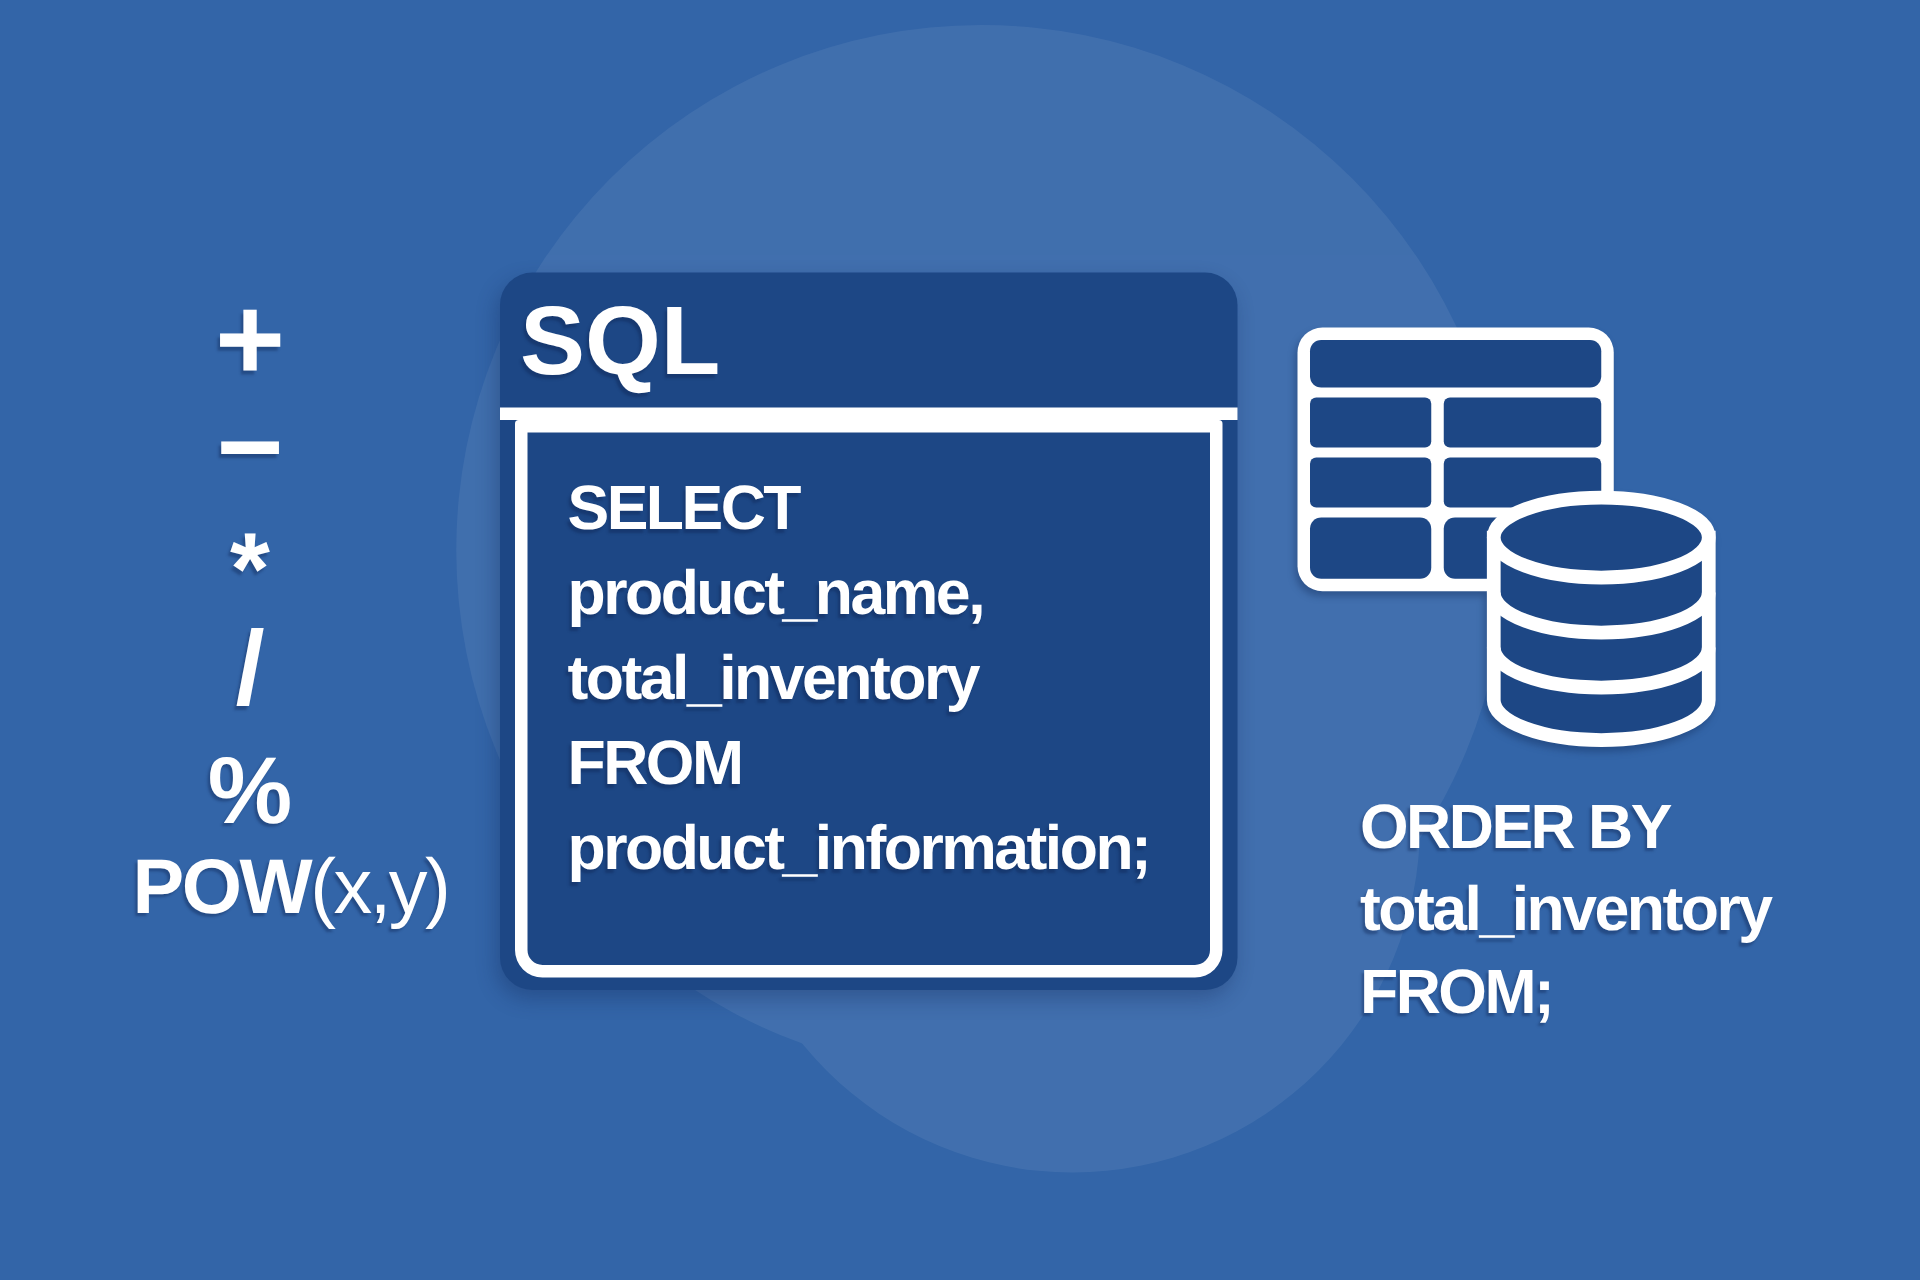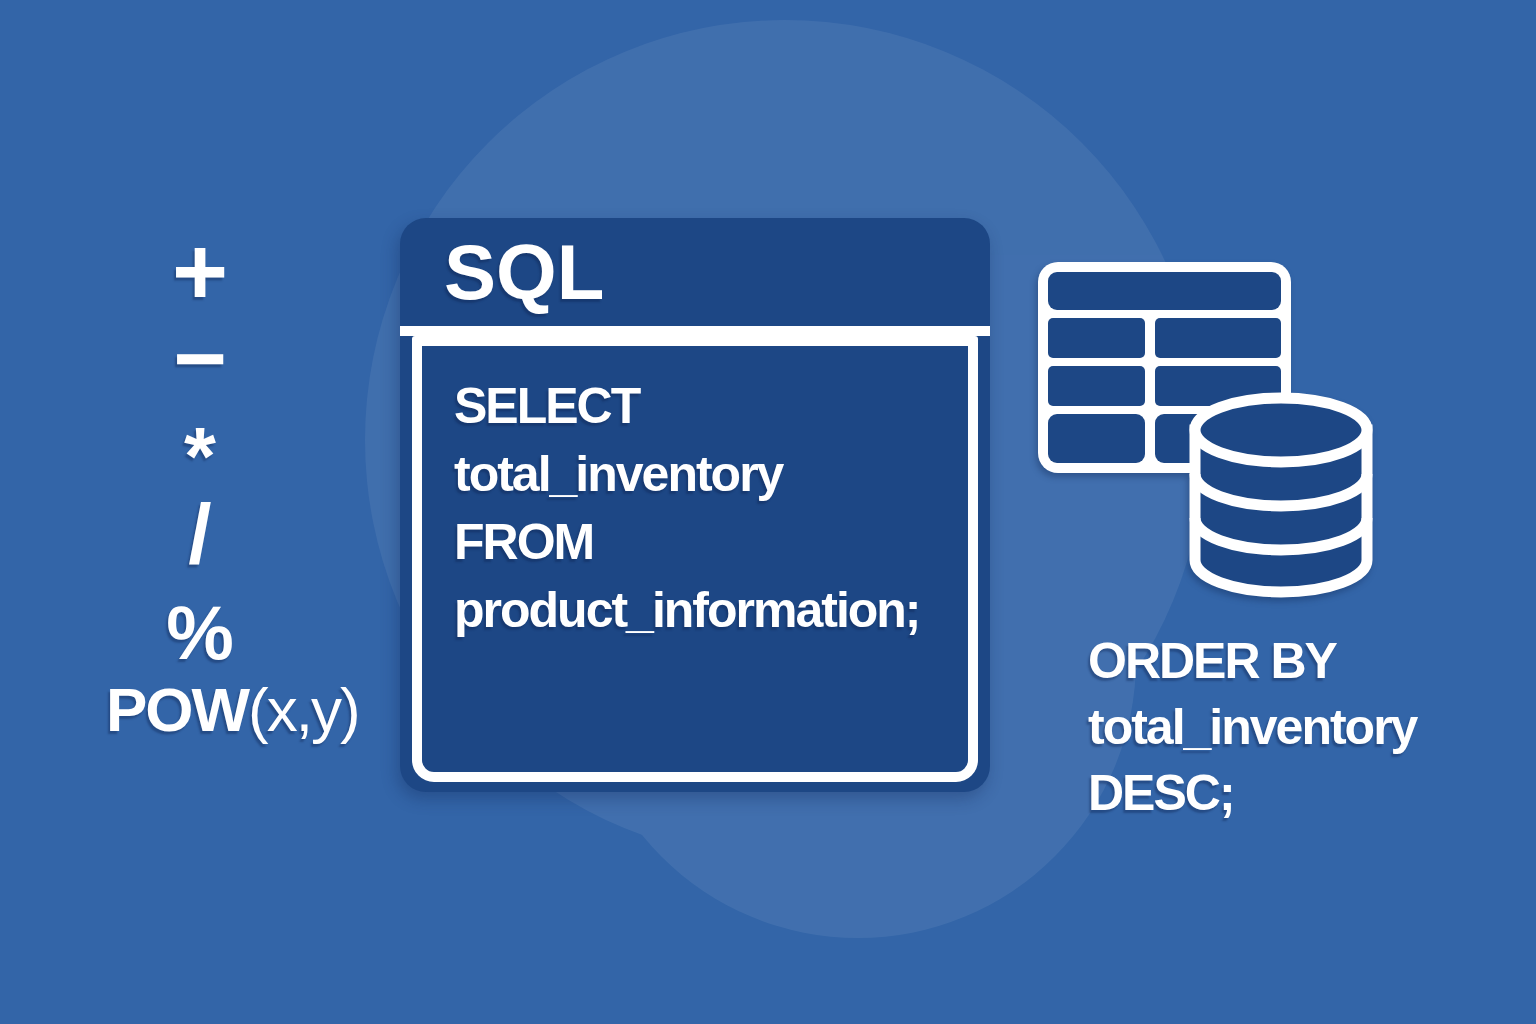"SQL" .card-header { padding-left: 44px -> 16px }
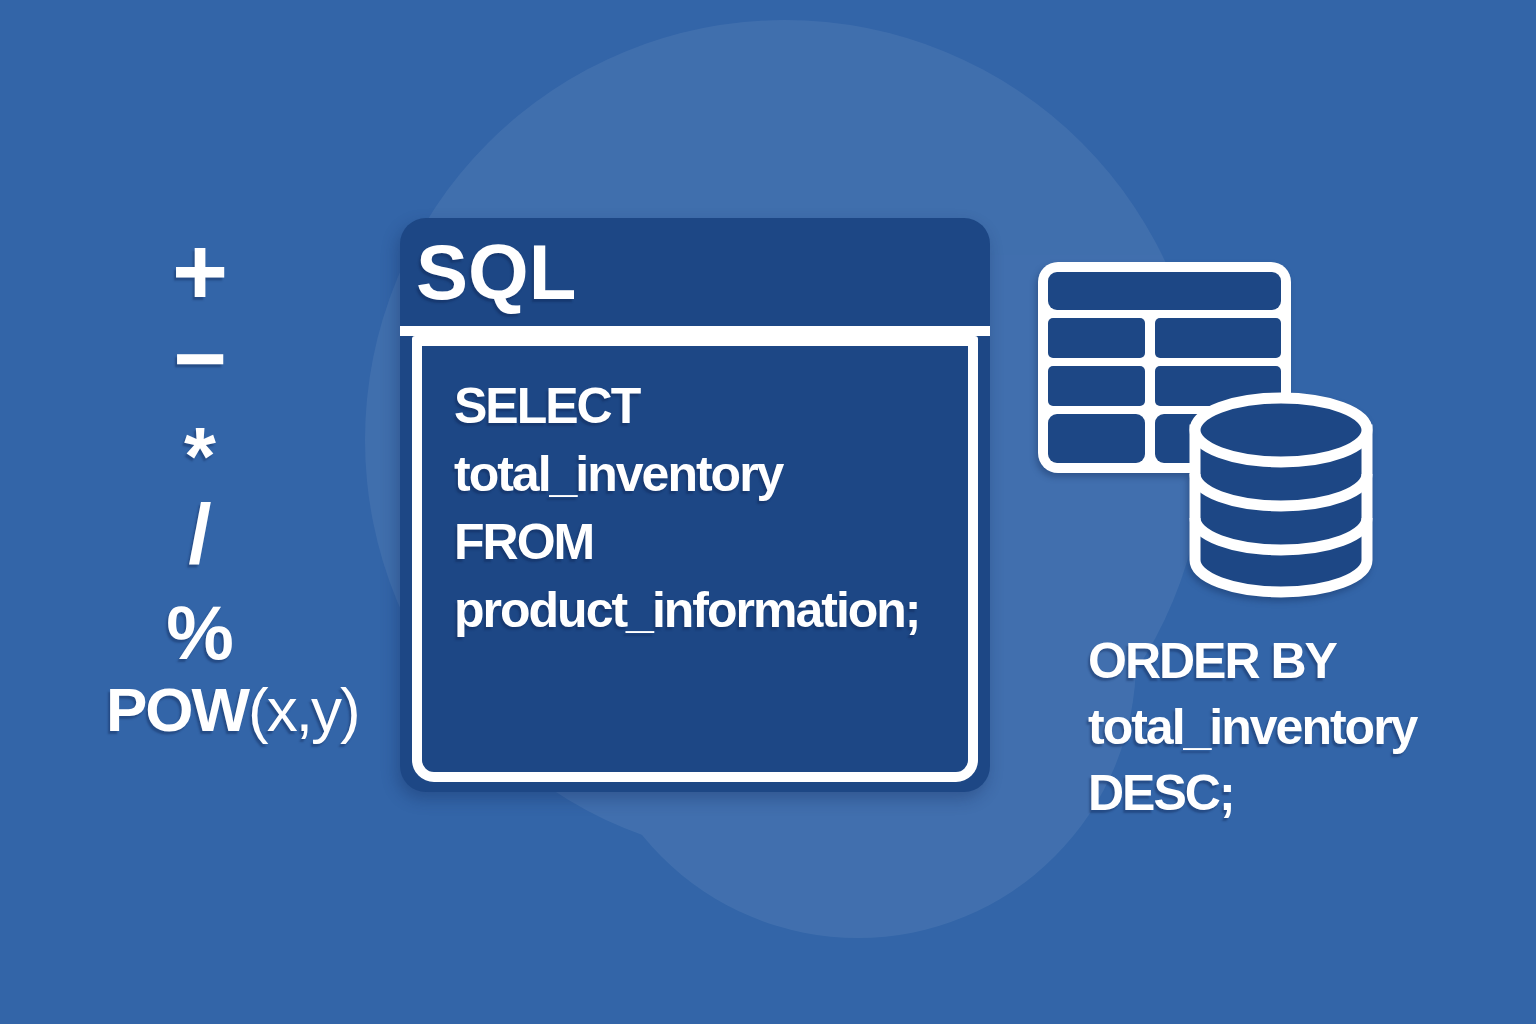"product_name," div.code-line { html: none -> <div>product_name,</div> }
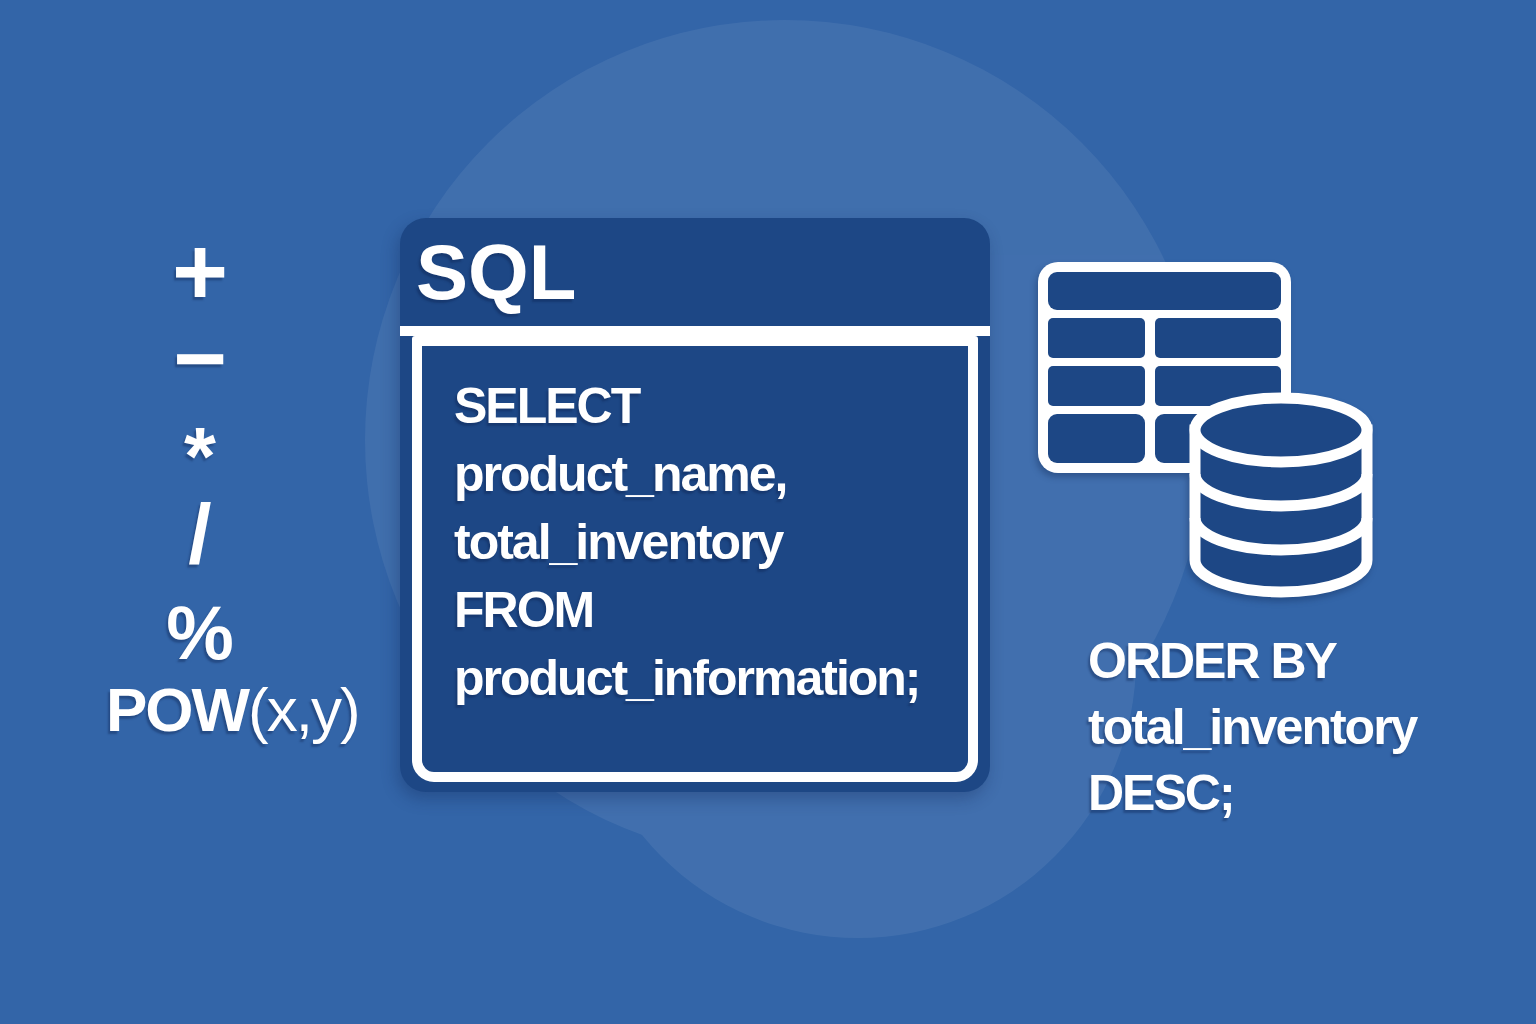"DESC;" div.order-line { text: DESC -> FROM }
